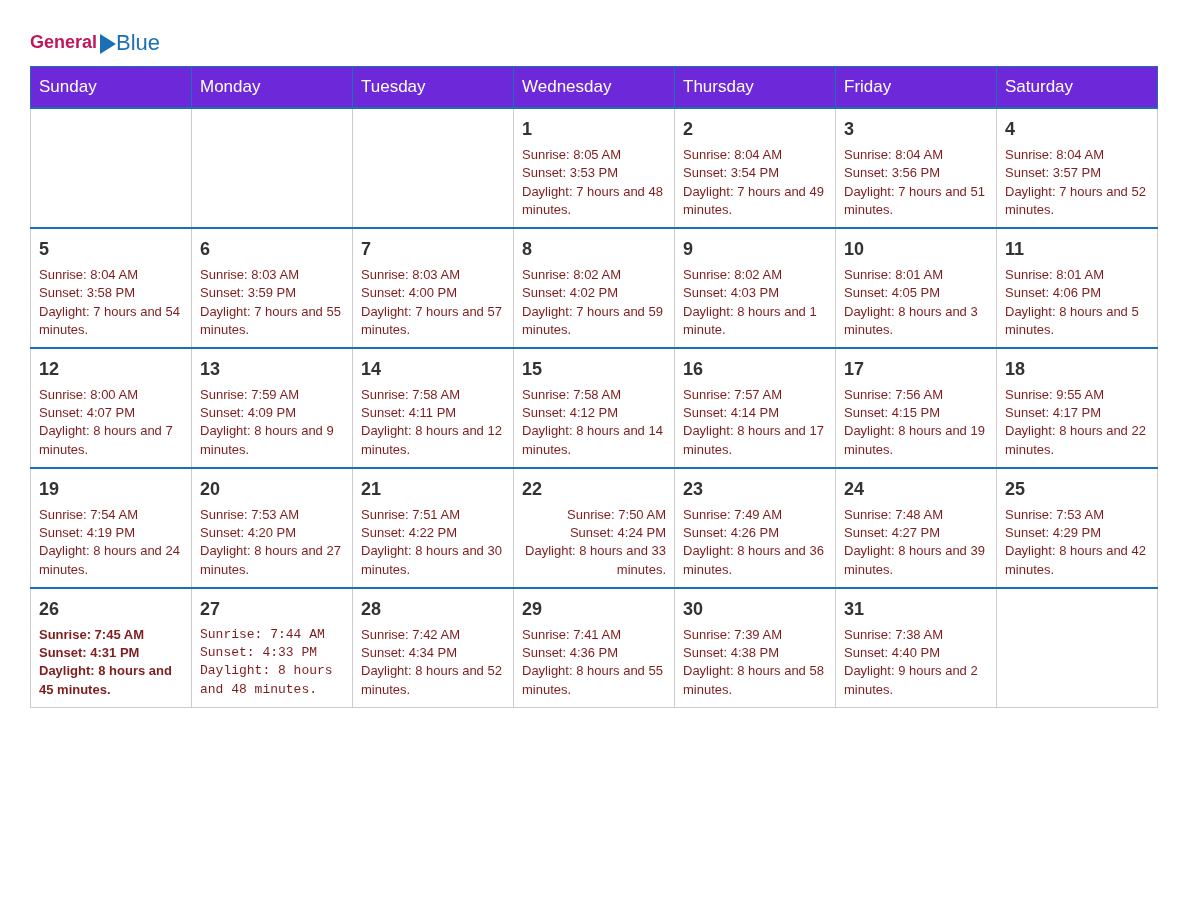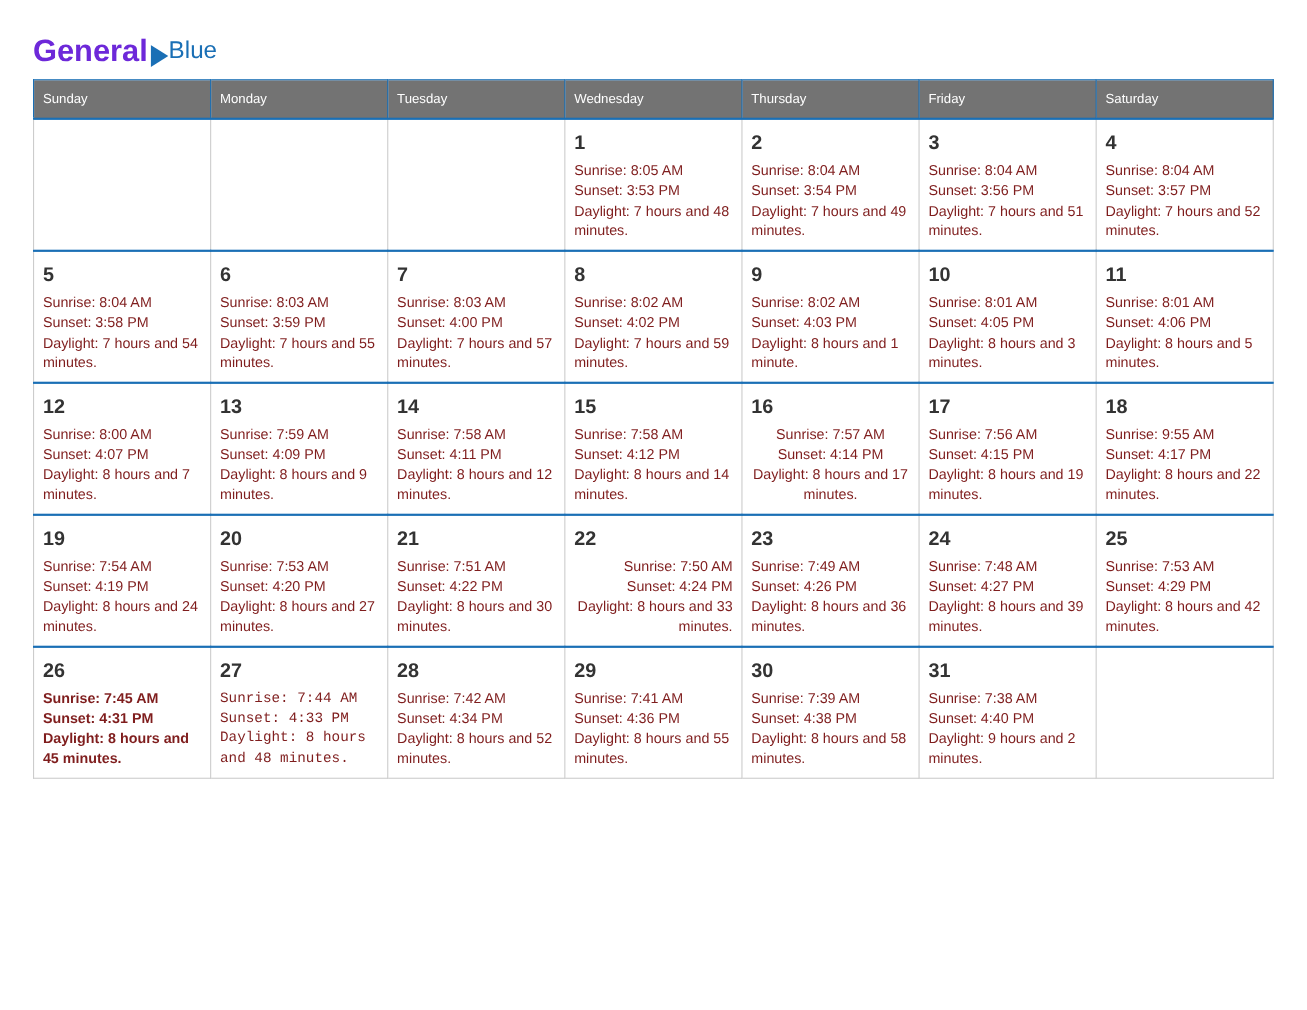"General" span { color: #6d28d9 -> #be185d; font-size: 28px -> 18px }
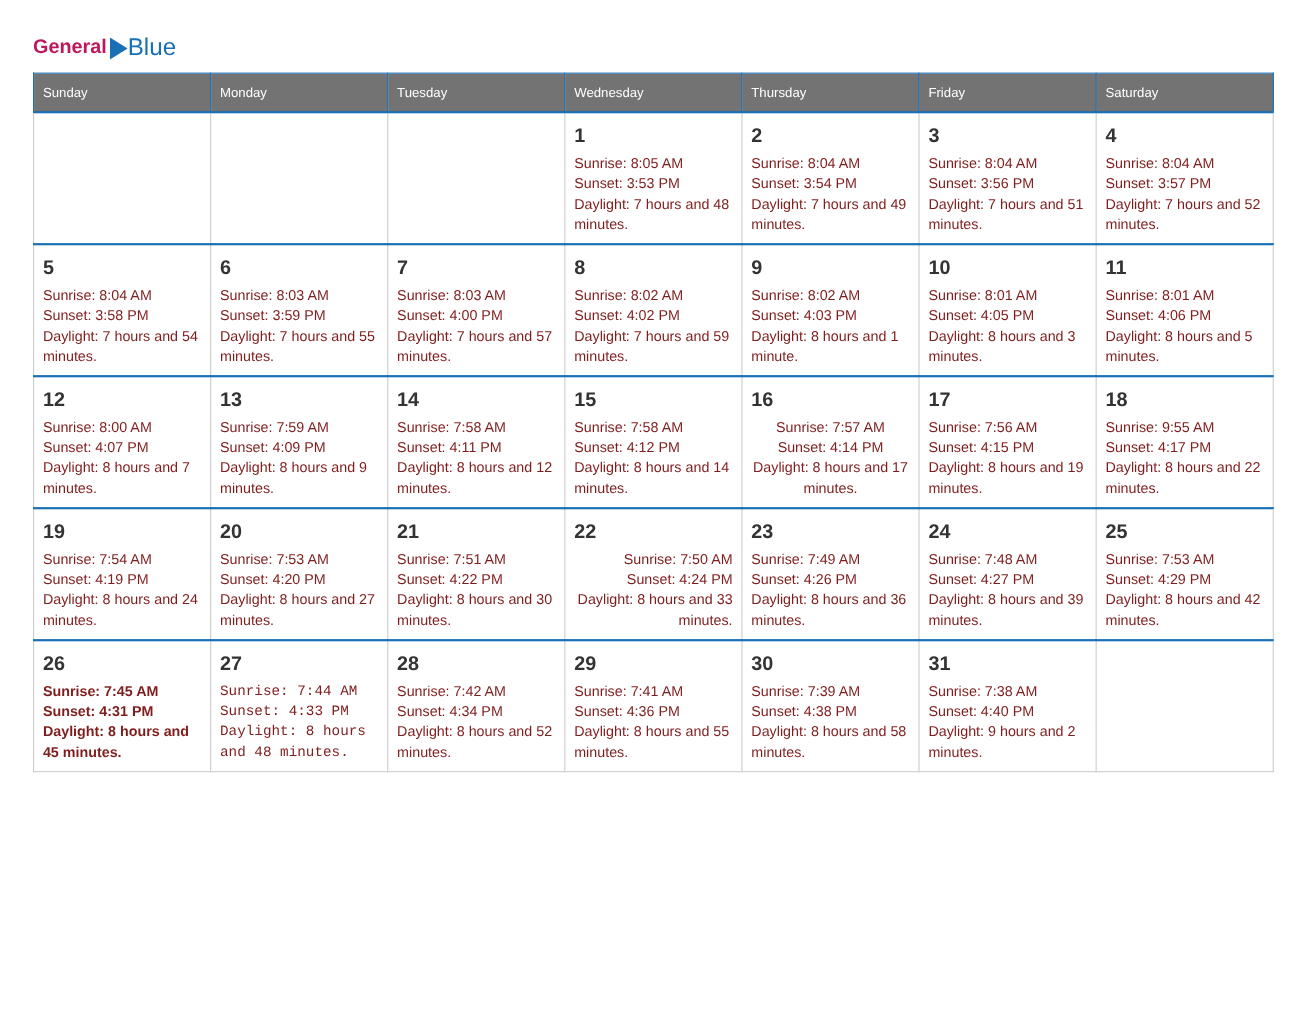"Sunday" .calendar-table thead tr th { background-color: #737373 -> #6d28d9; font-size: 12px -> 17px }
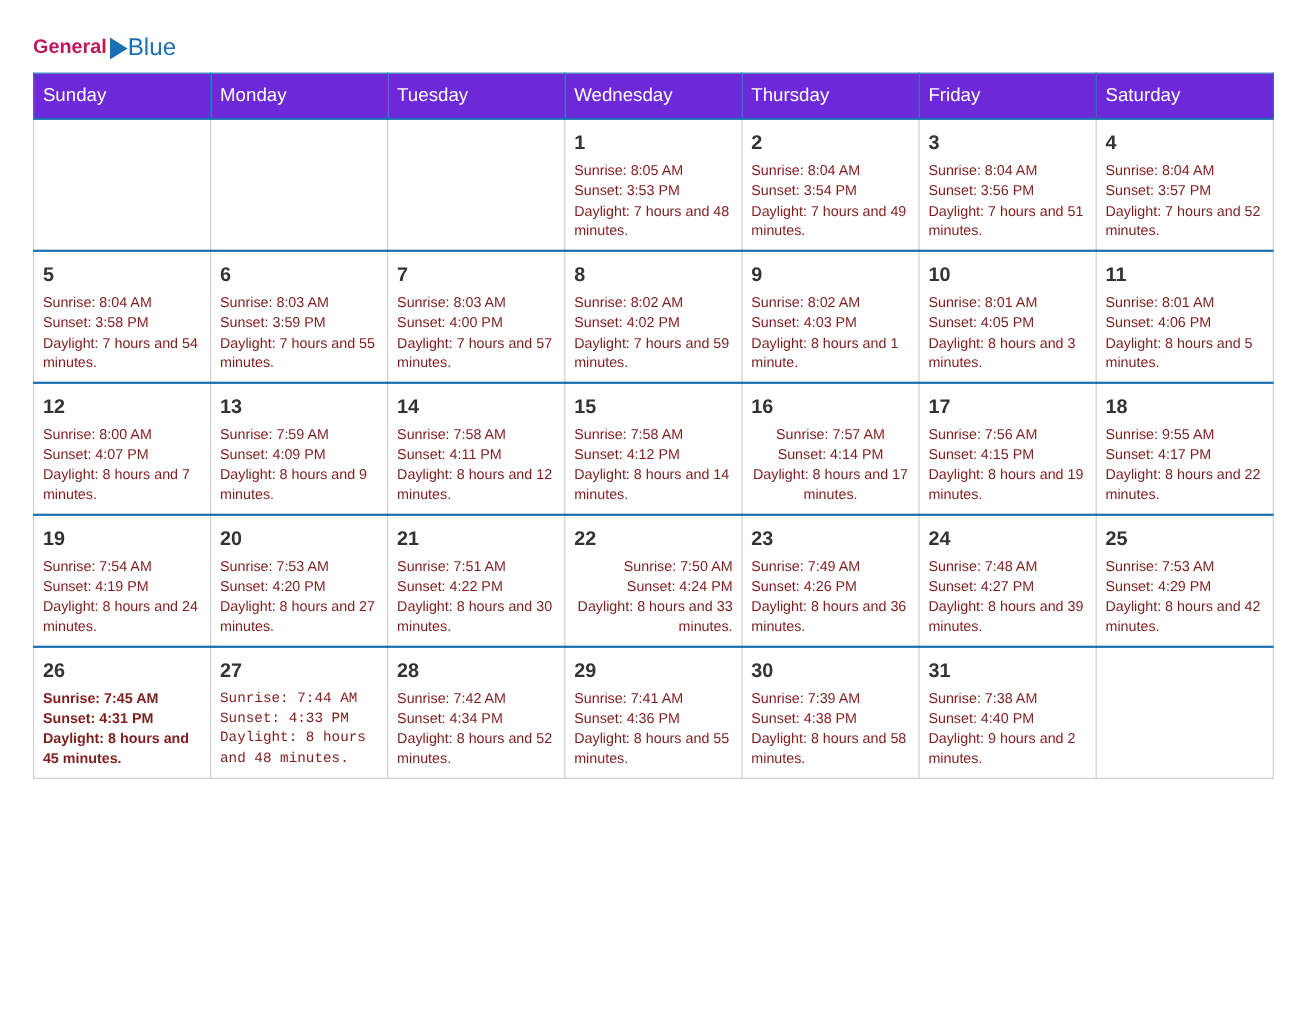"Sunrise: 7:57 AM" div.day-info { text-align: center -> none }
